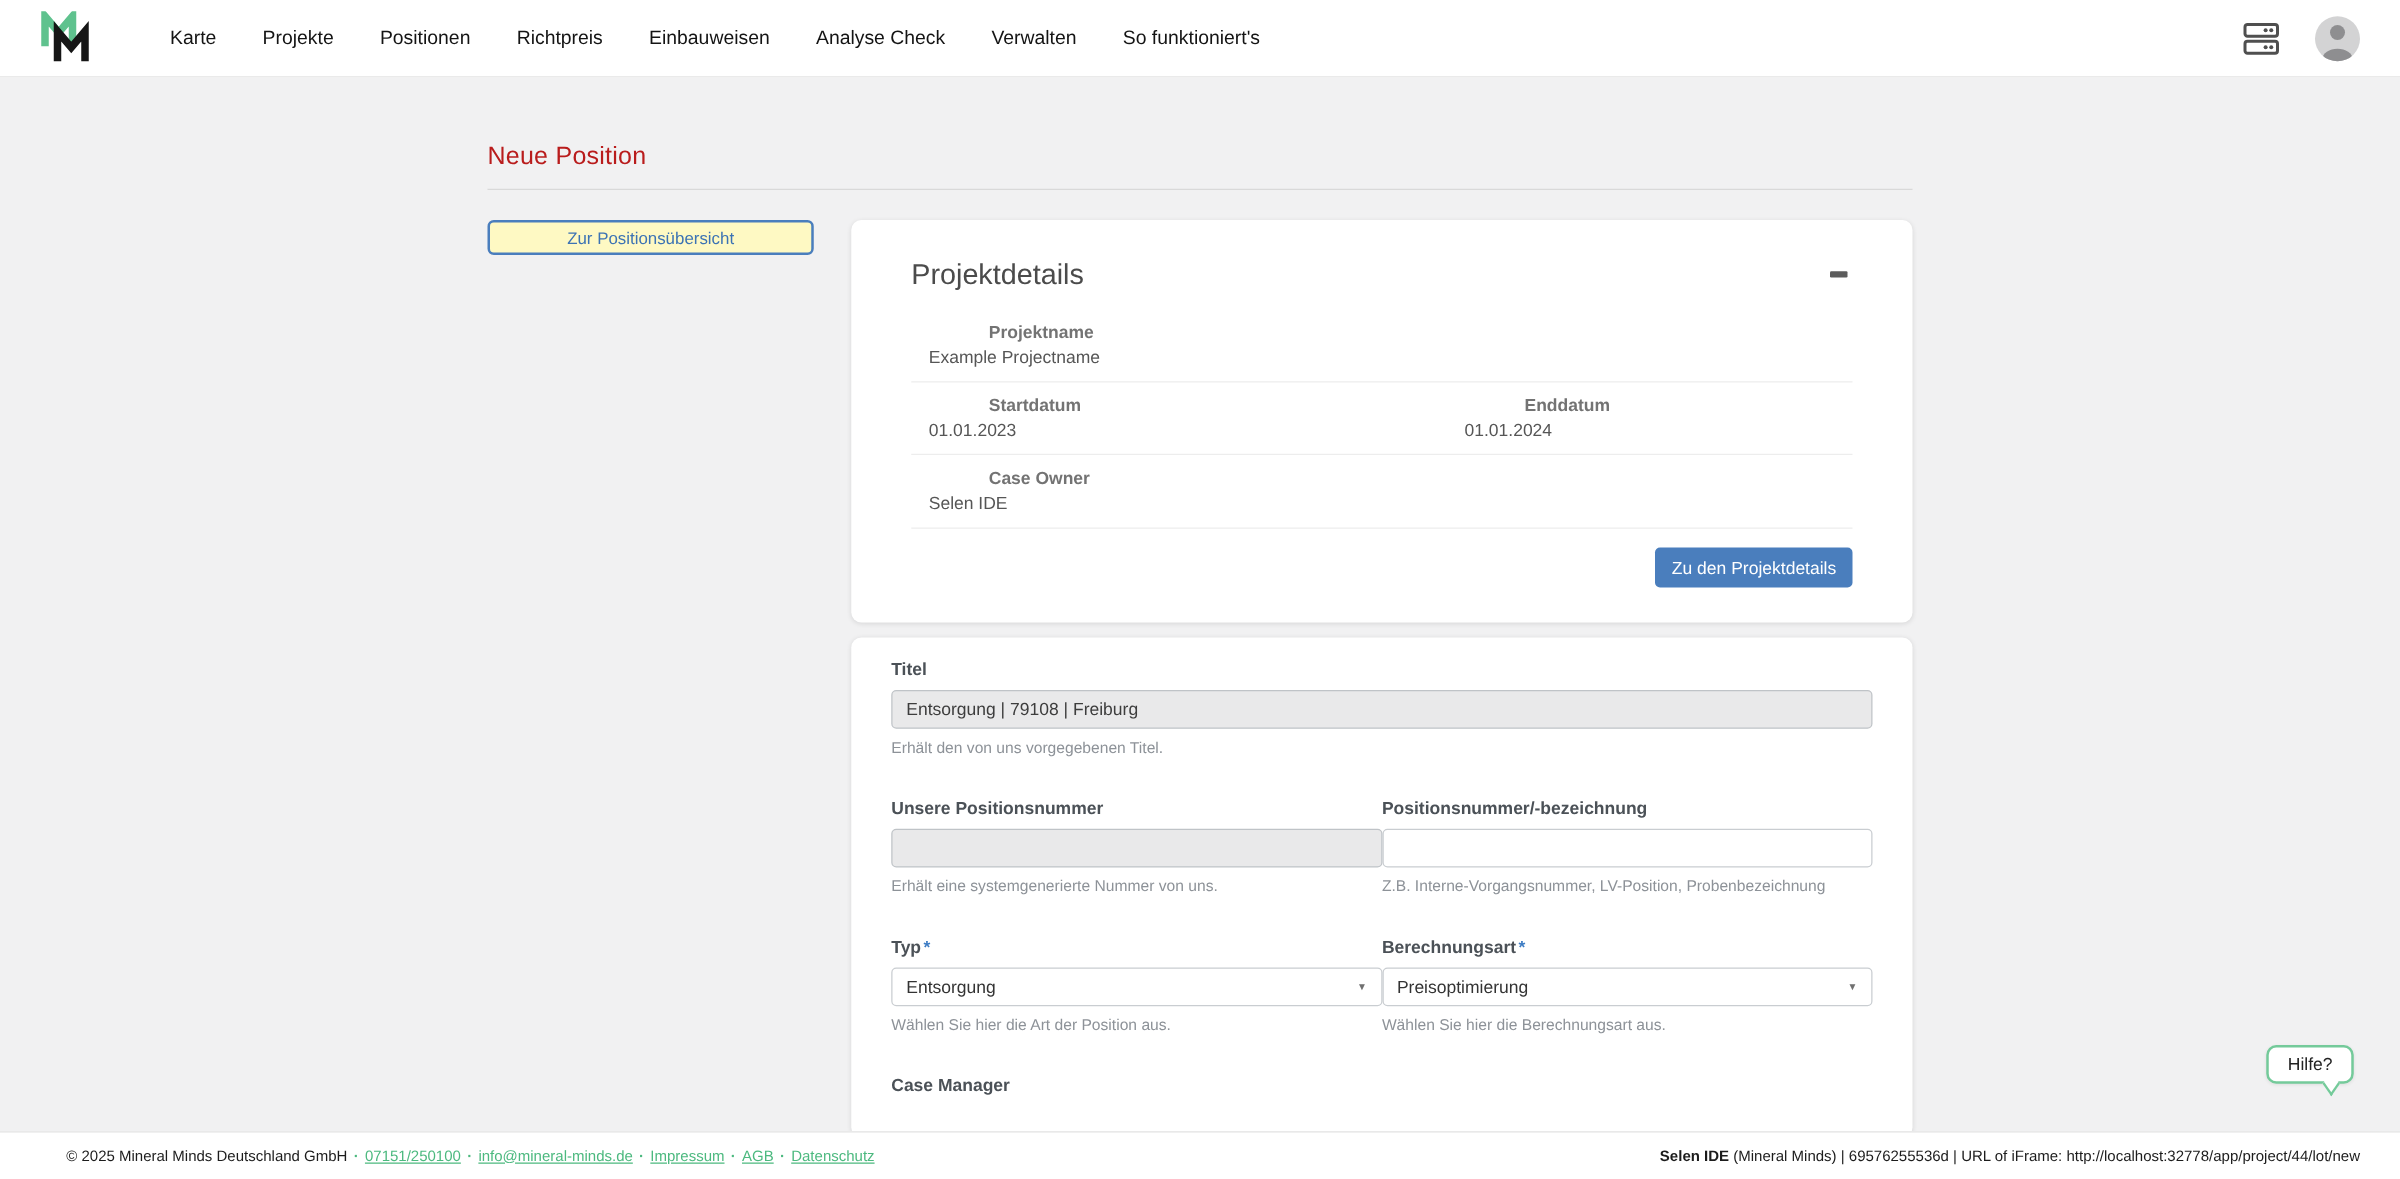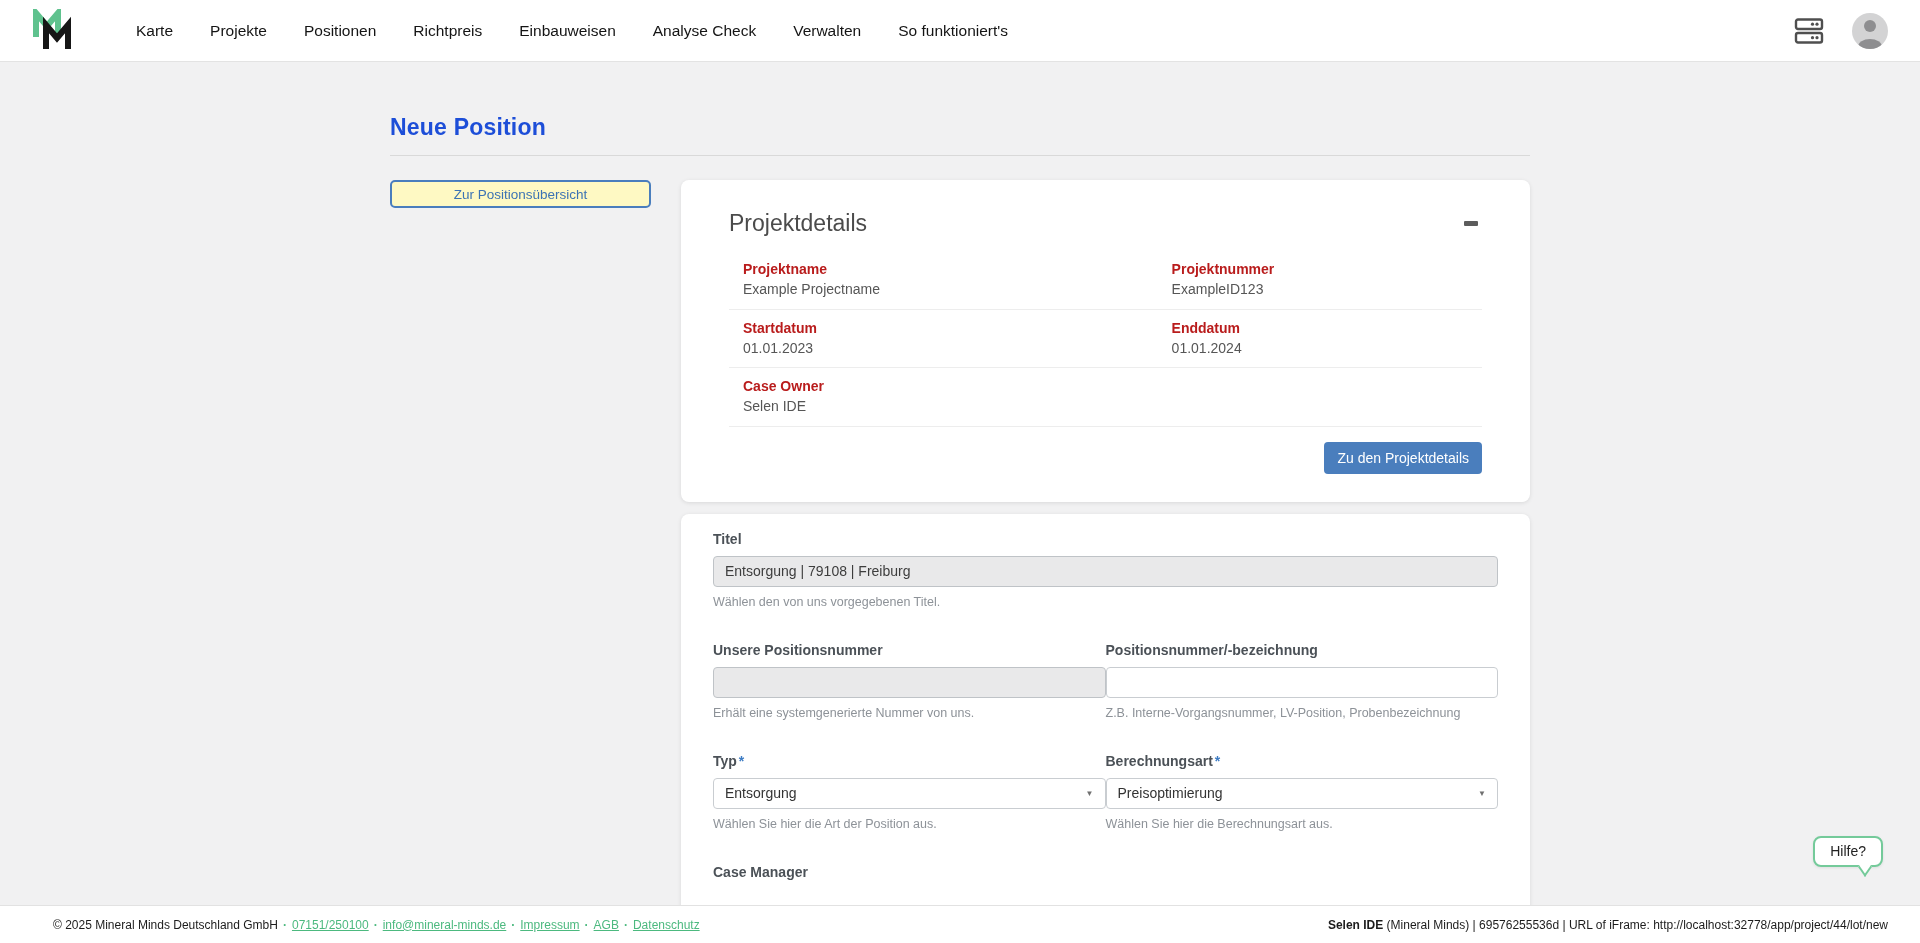"Neue Position" .page-title { color: #1d4ed8 -> #b91c1c; font-size: 23px -> 20px; font-weight: 700 -> 400 }
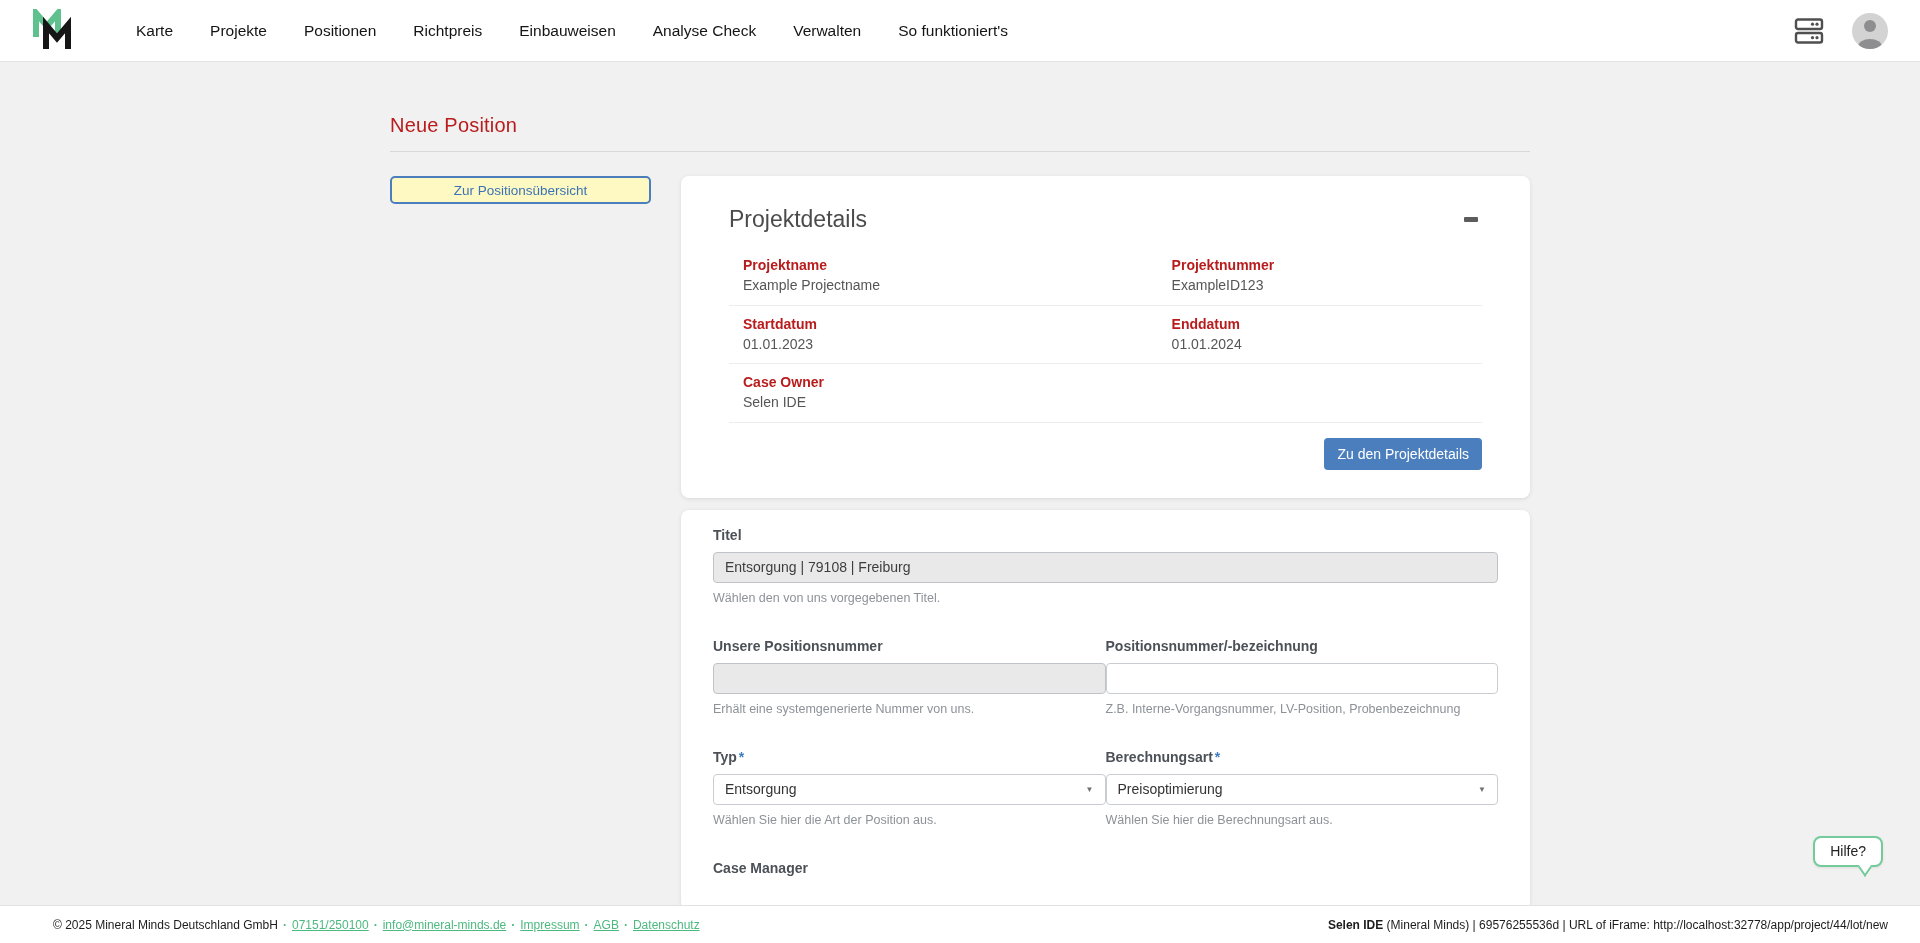"Projektname" .detail-label { color: #b91c1c -> #737373; margin-left: none -> 48px }
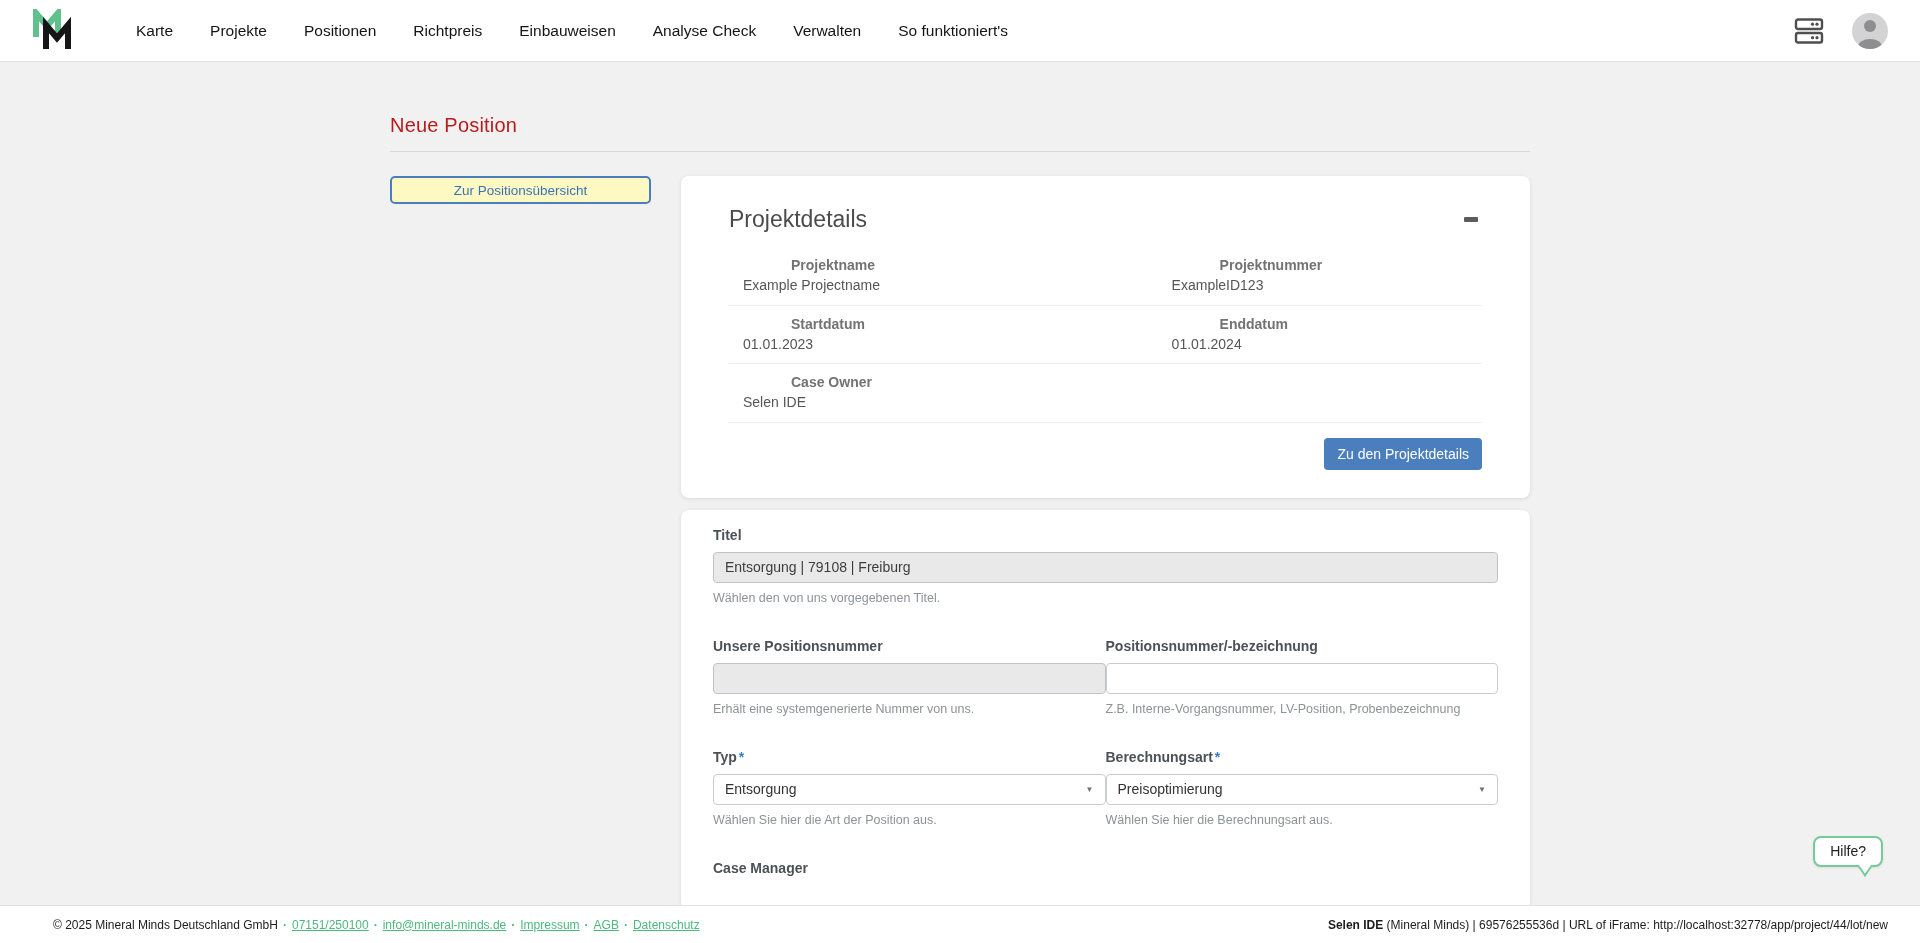"Projektnummer" div { html: <div> <div>Projektnummer</div> <div>ExampleID123</div> </div> -> none }
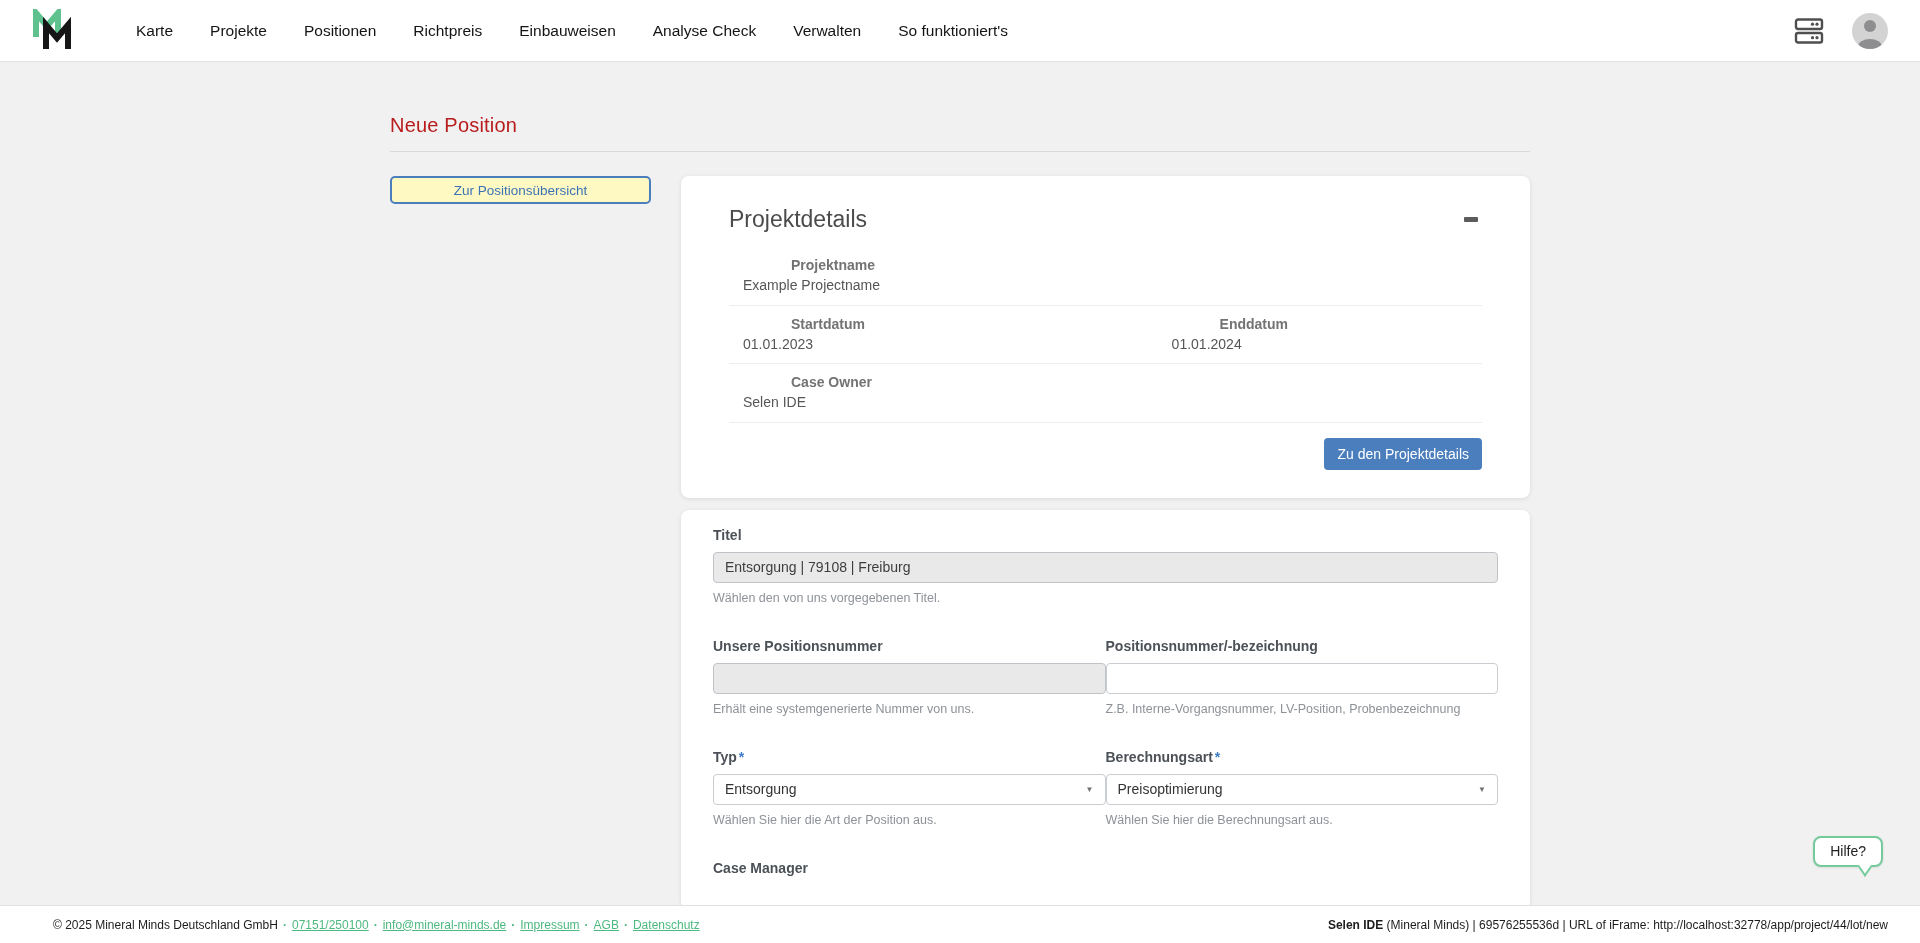"Wählen den von uns vorgegebenen" div.helper { text: Wählen -> Erhält }
